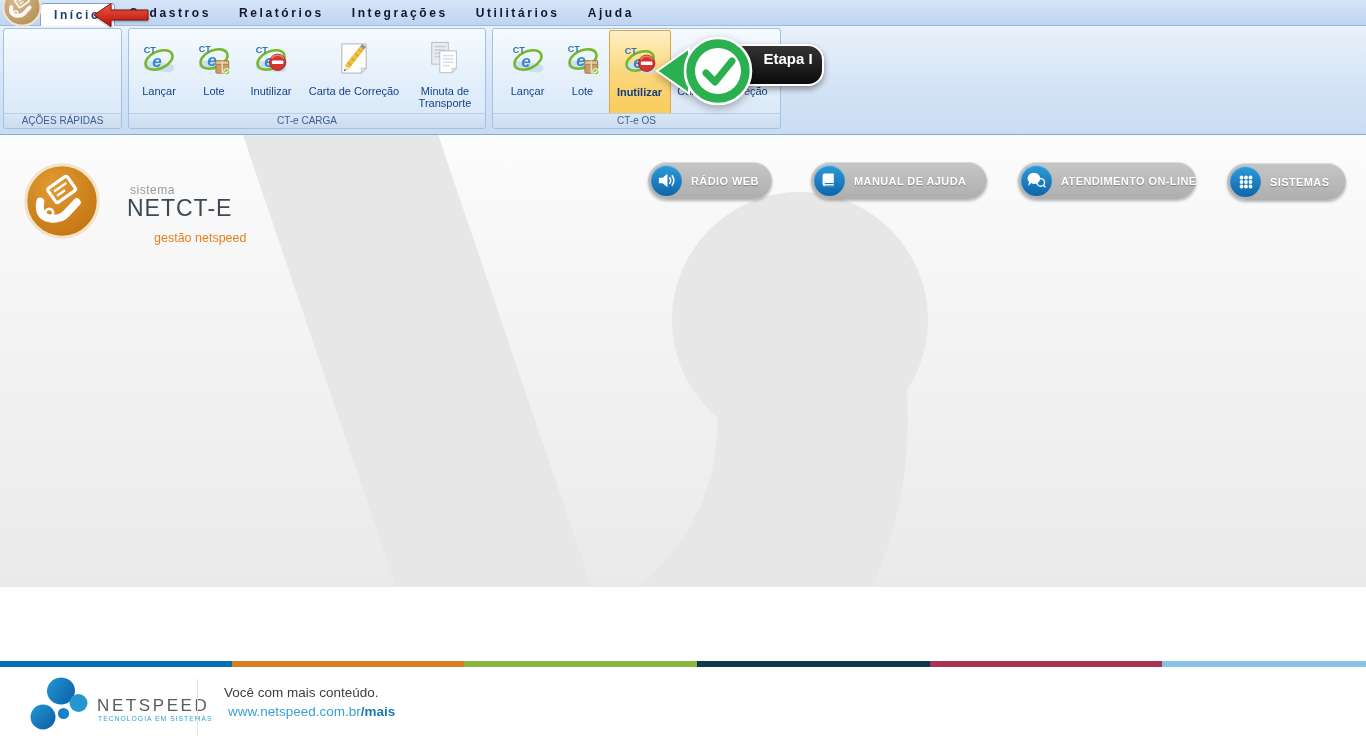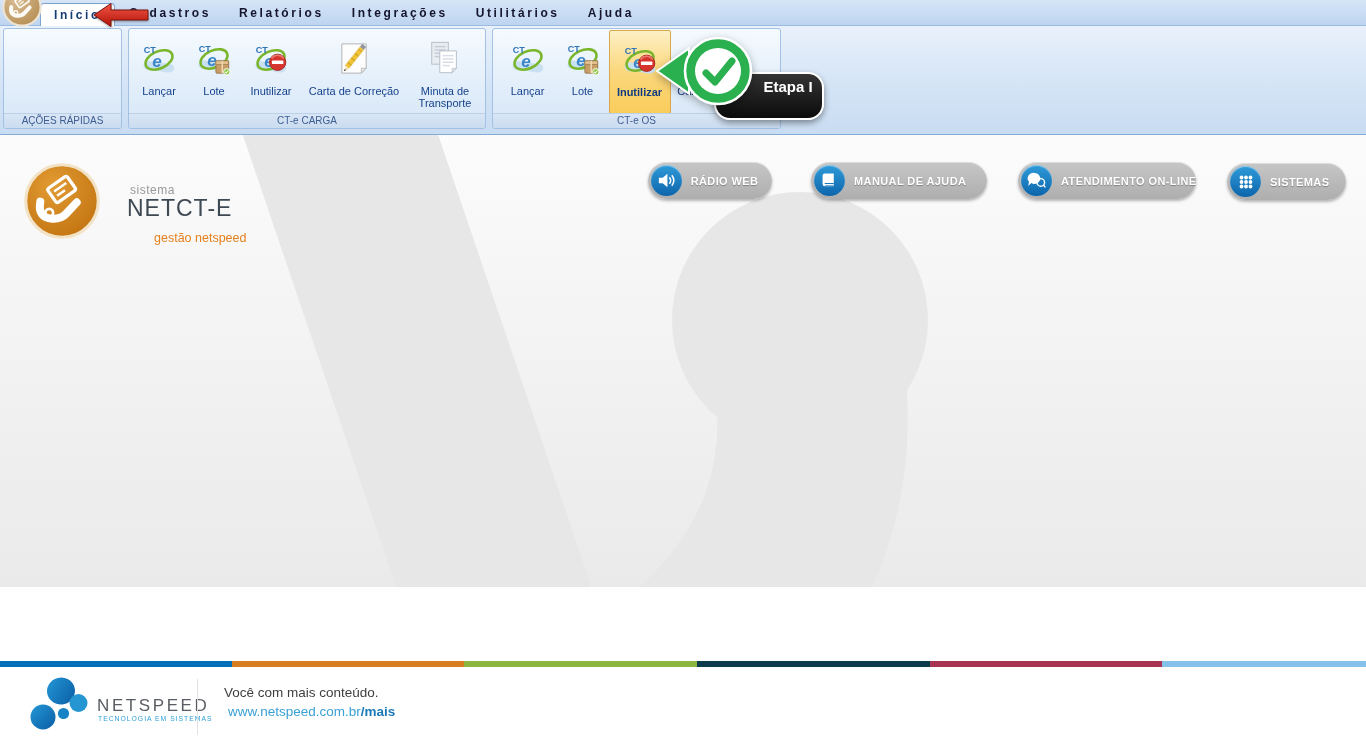"Etapa I" .step-pill { height: 48px -> 42px; top: 72px -> 44px }
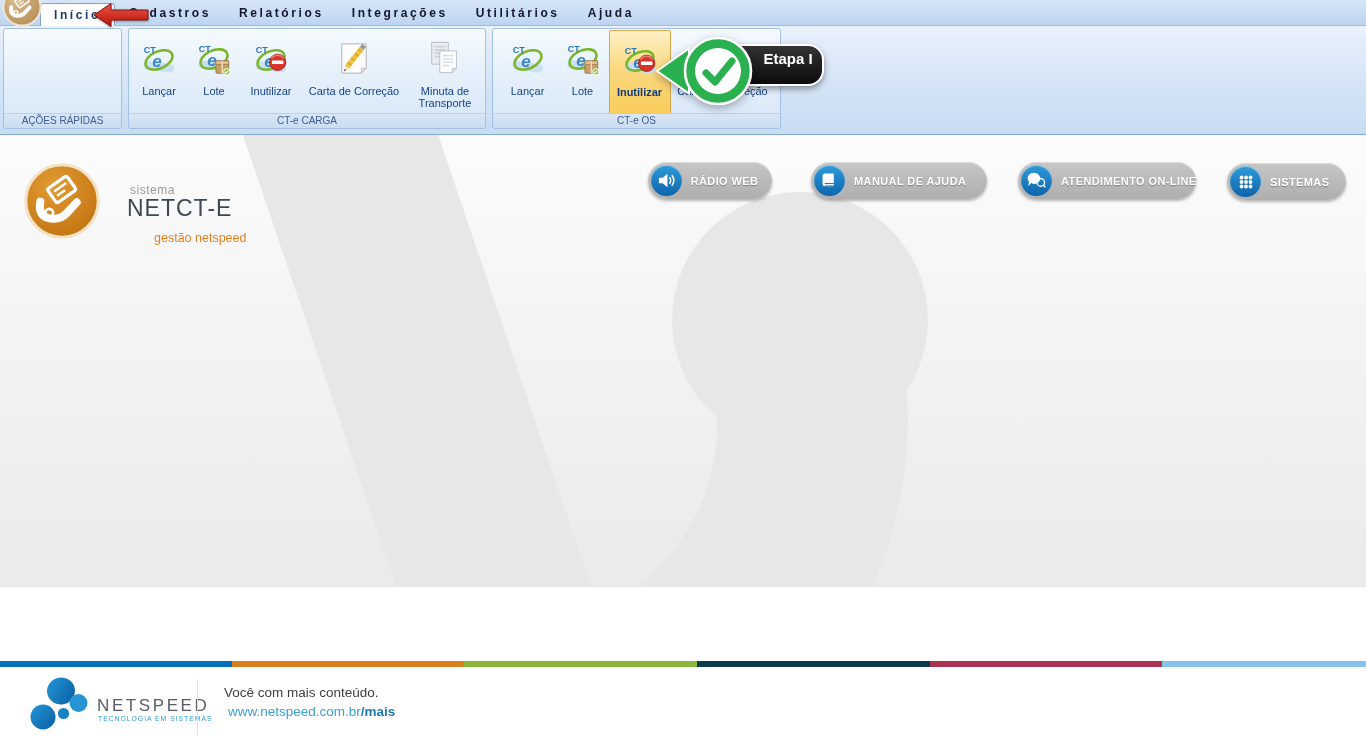"RÁDIO WEB" div.pill { justify-content: center -> none }
